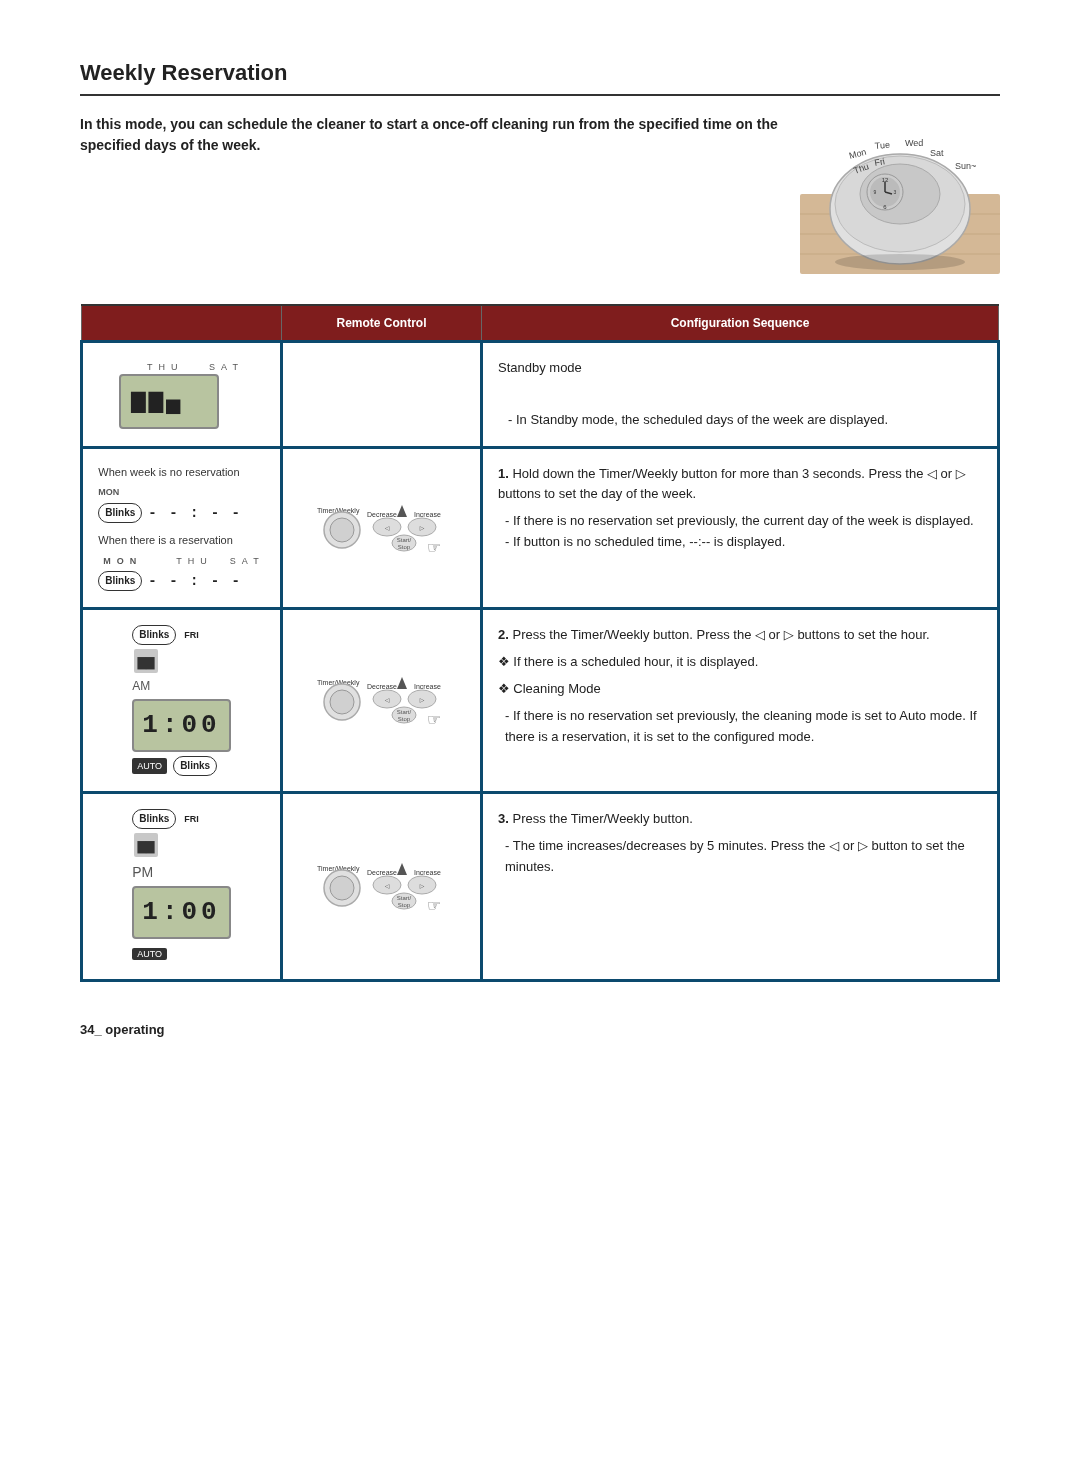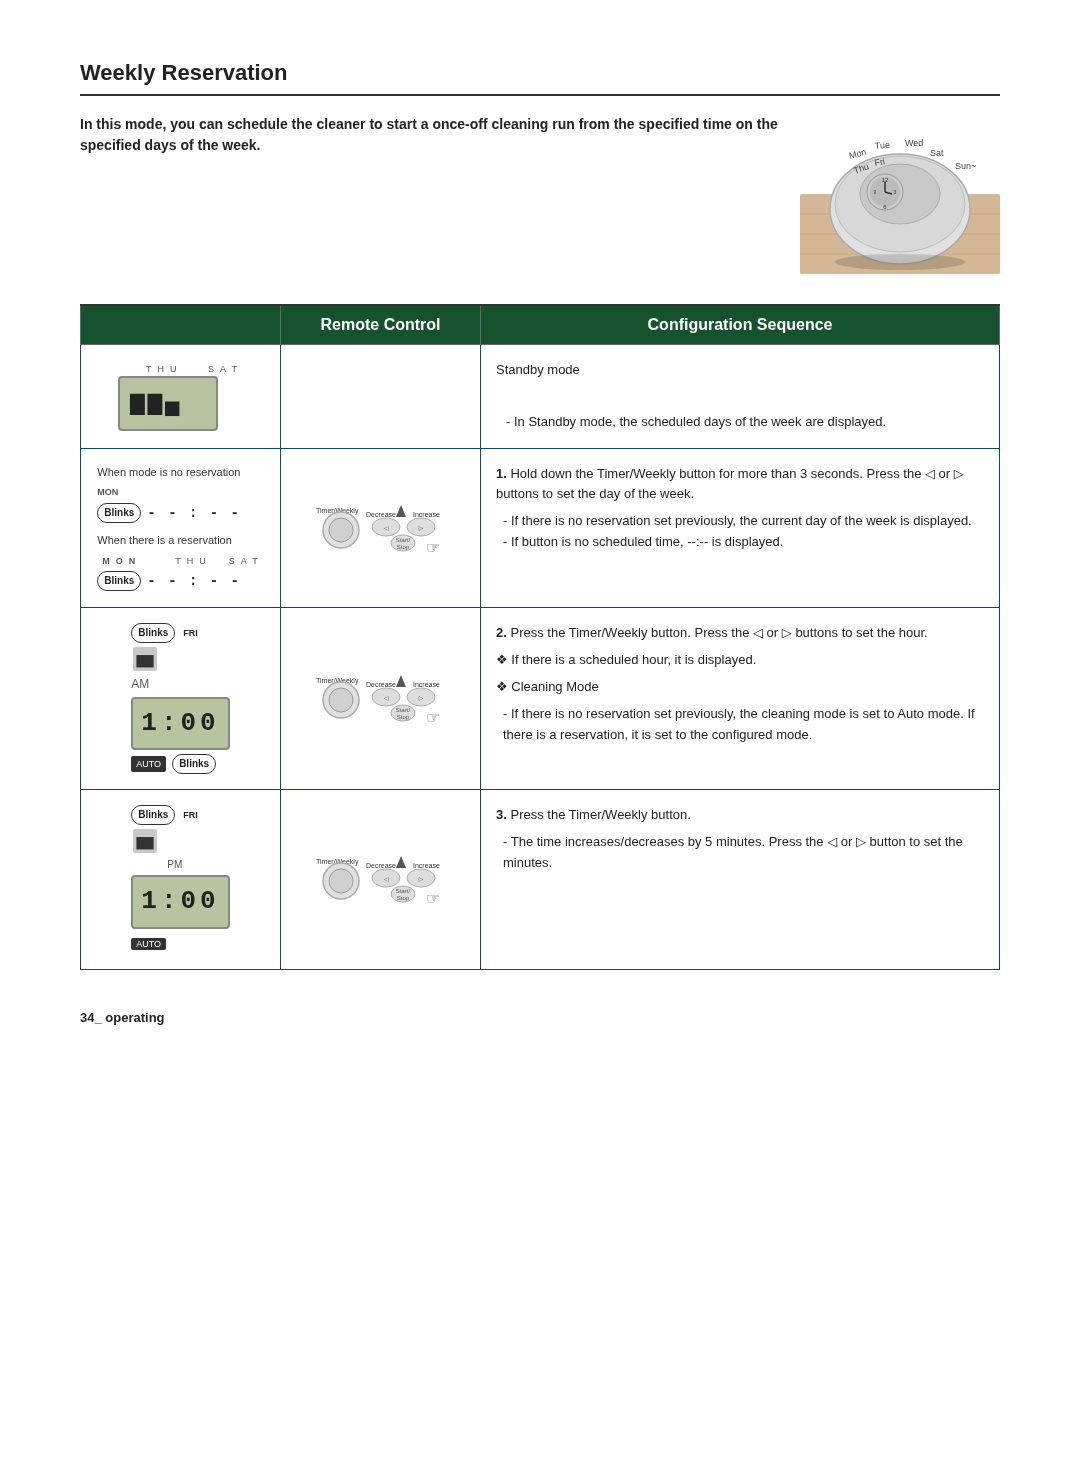"Remote Control" .main-table th { background: #14532d -> #7f1d1d; font-size: 16px -> 12px }
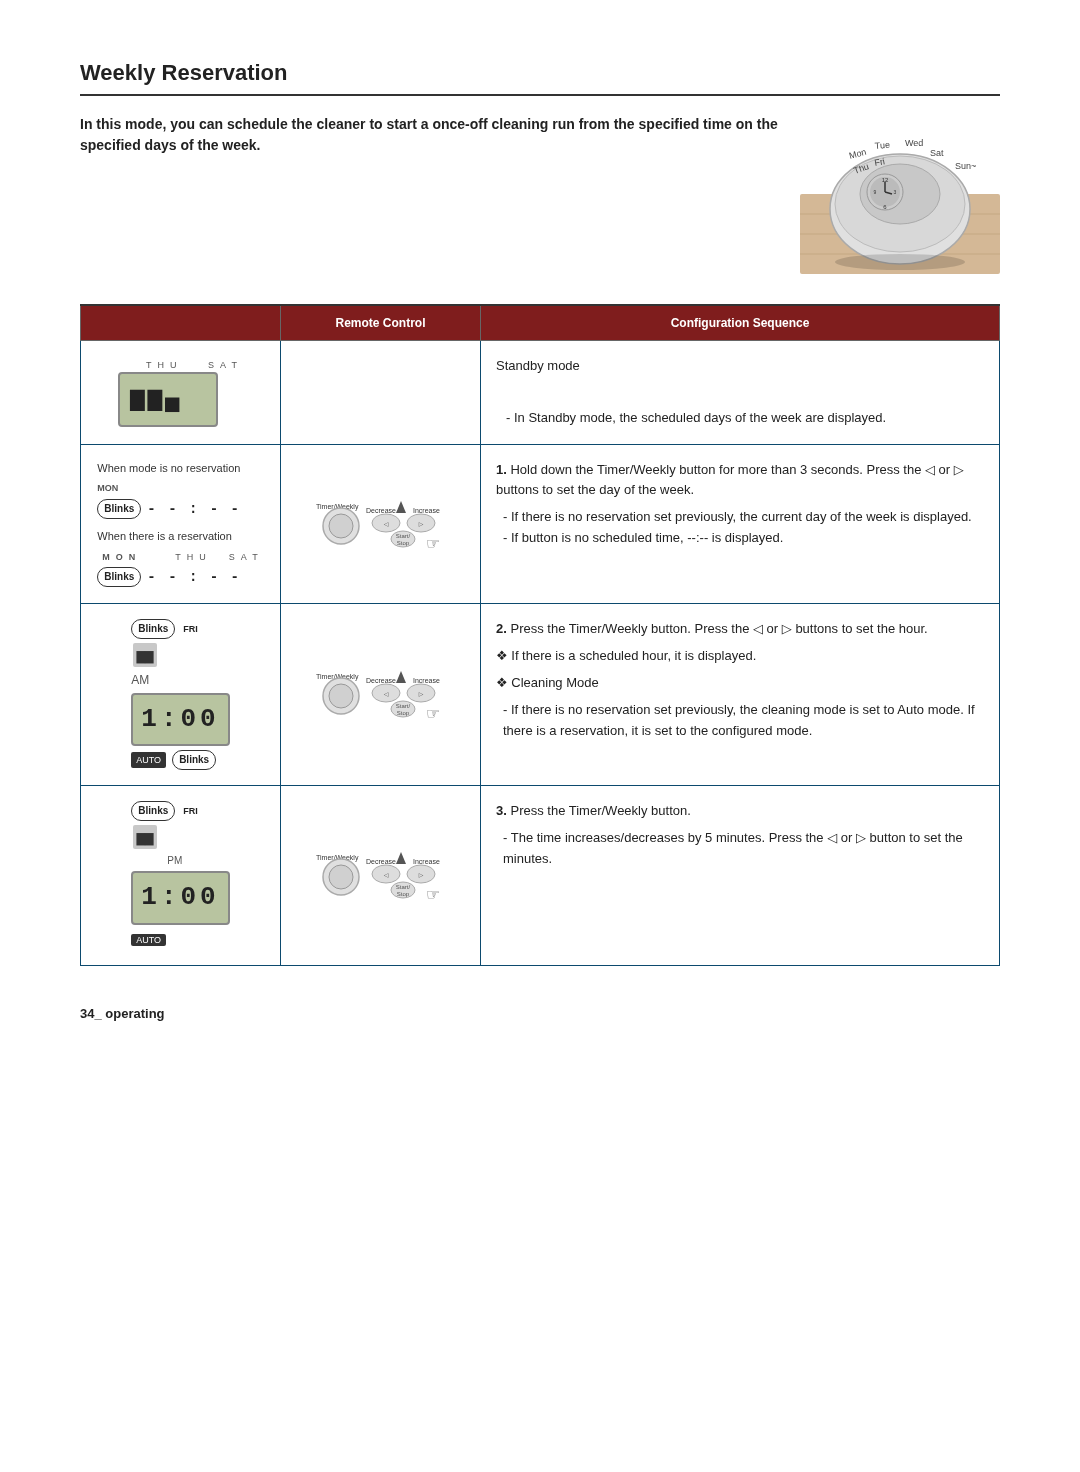"THU SAT" .main-table td { border: 1px solid #0c4a6e -> 3px solid #0c4a6e }
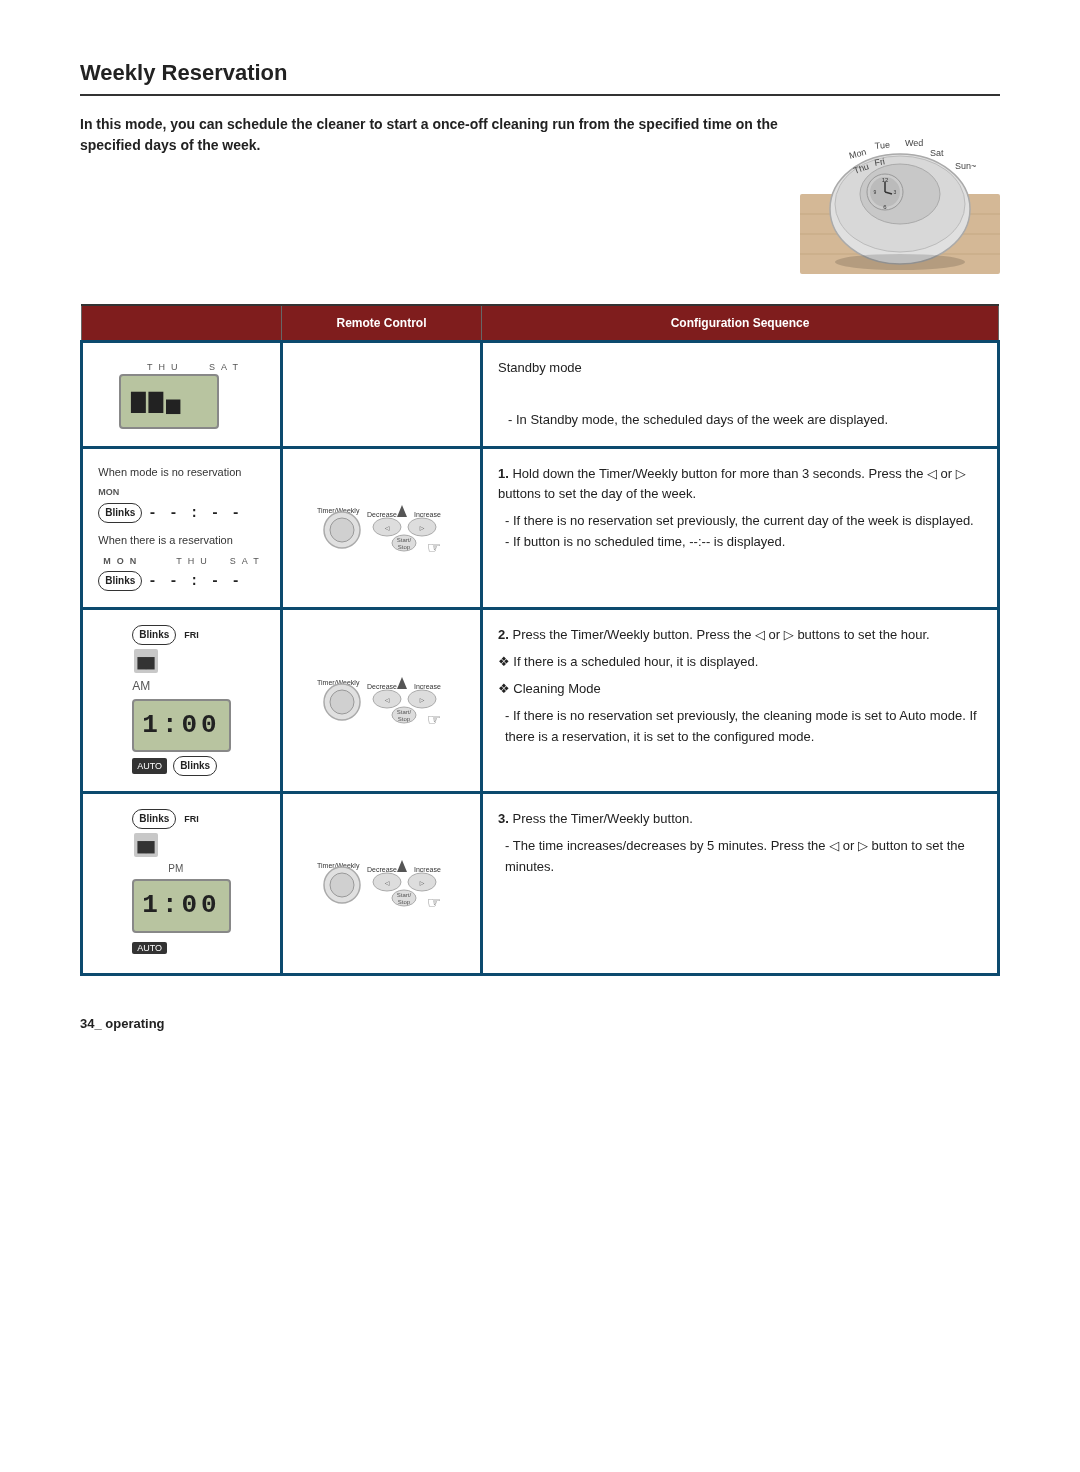"When mode is no reservation" div.no-reservation-label { text: mode -> week }
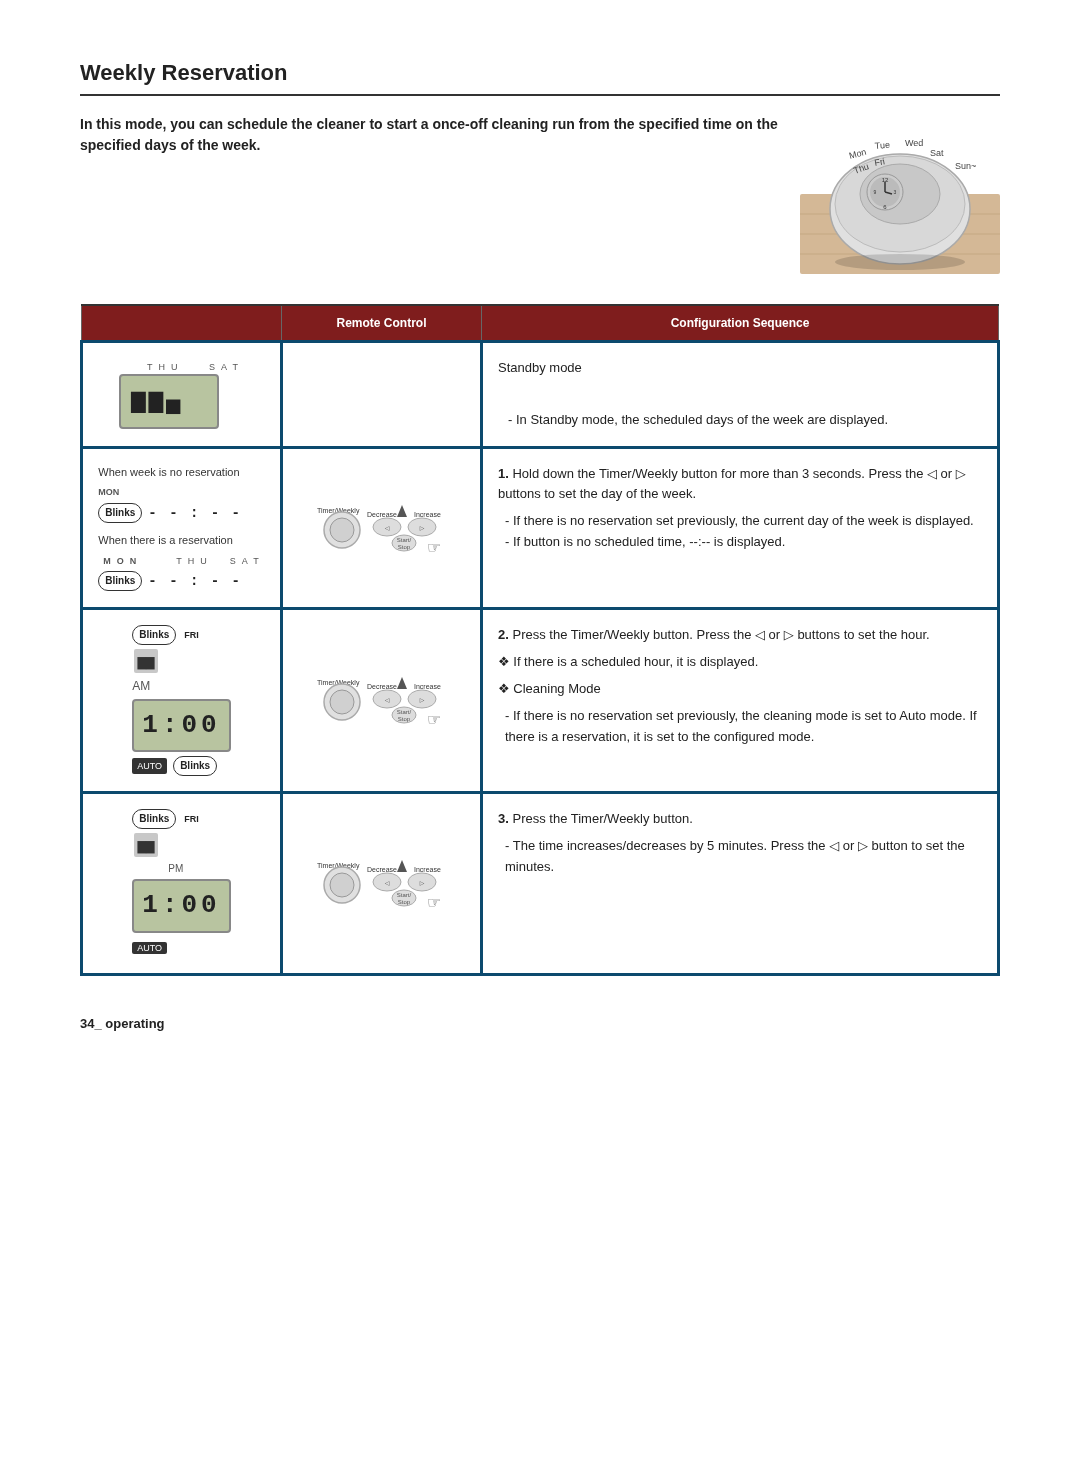"PM" span { font-size: 10px -> 14px; margin-left: 36px -> none }
